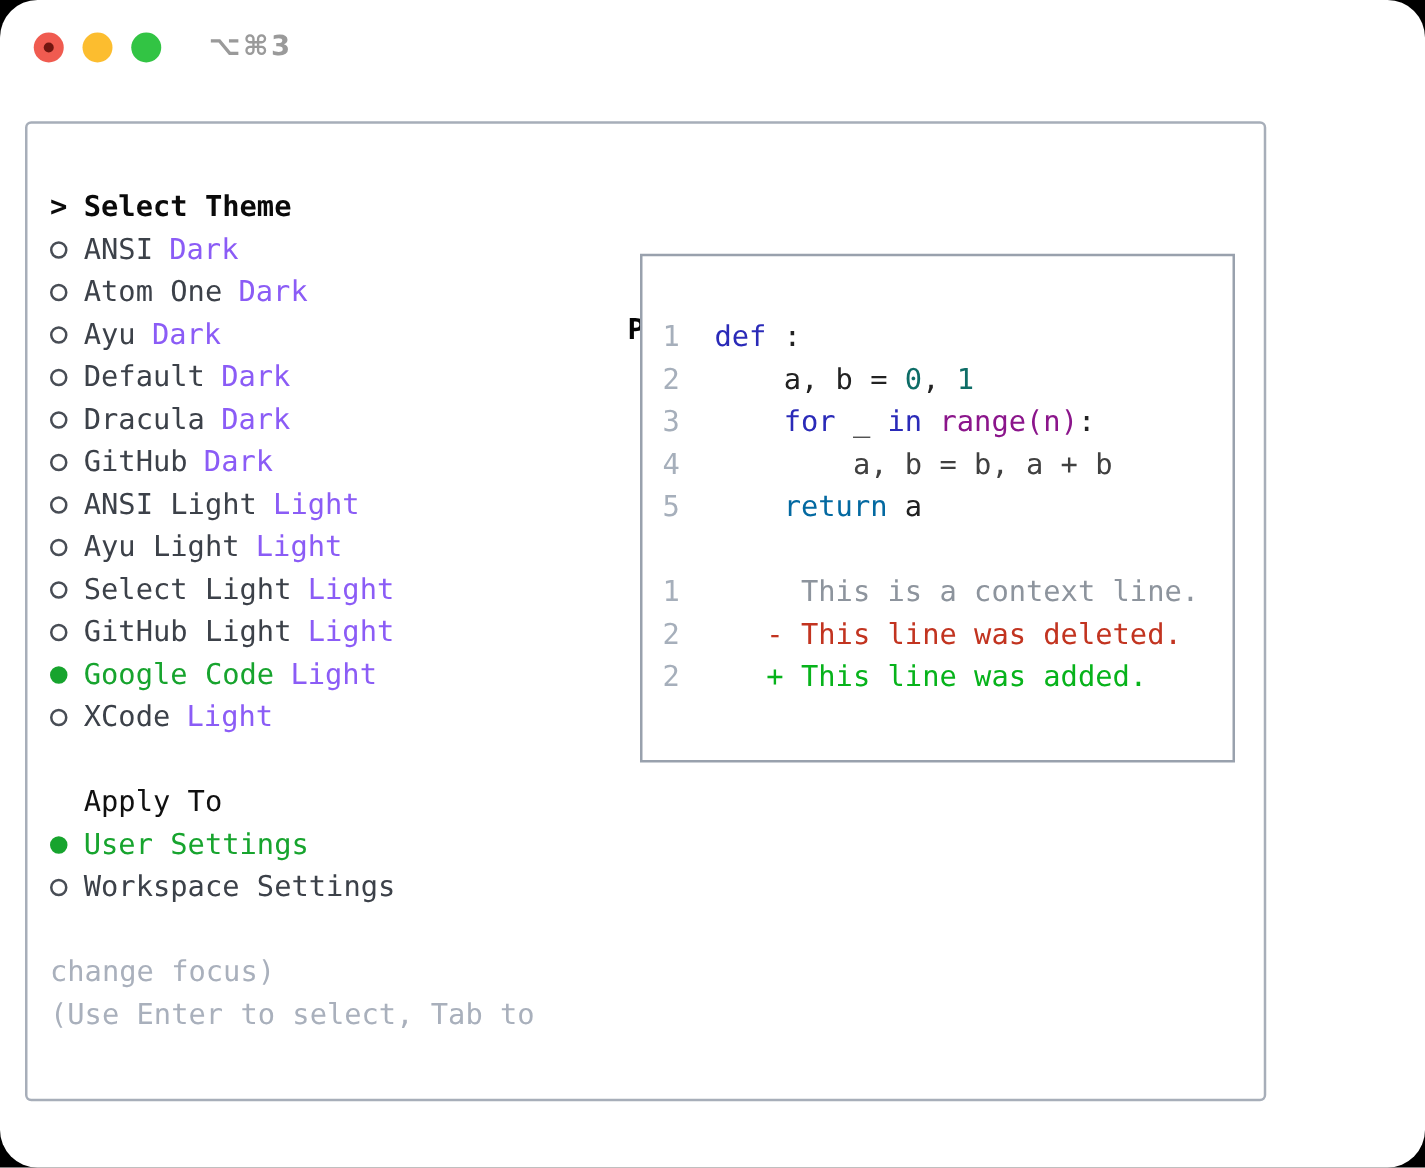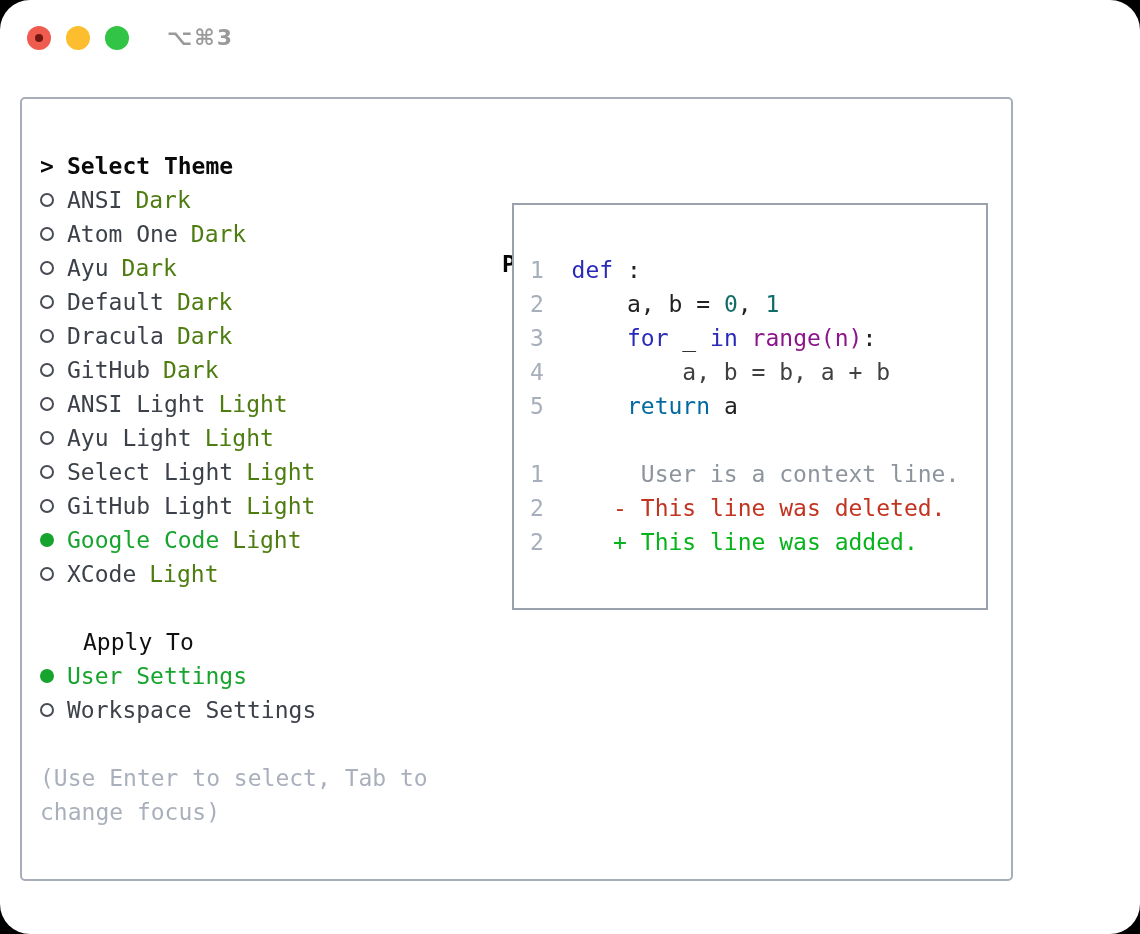"Dark" .item-tag { color: #4d7c0f -> #8b5cf6 }
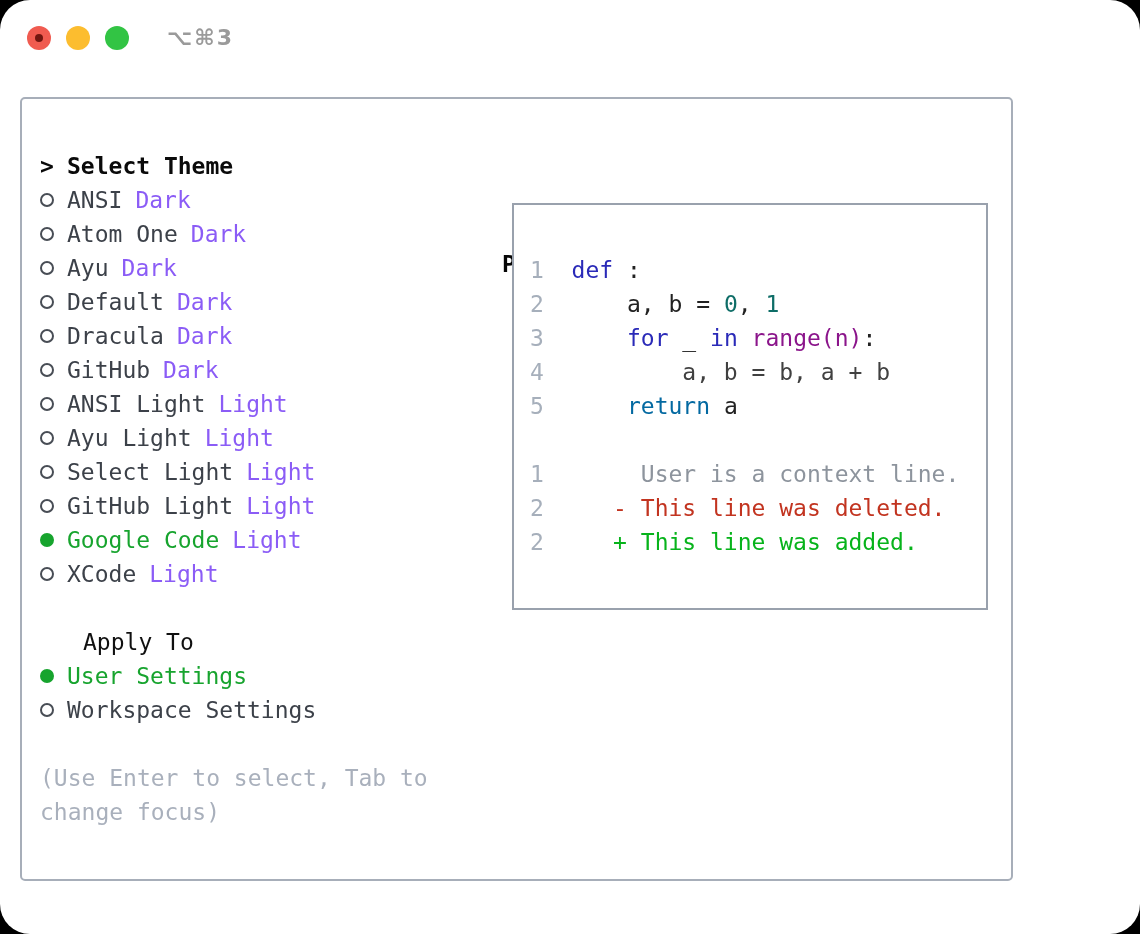"User is a context line." span { text: User -> This }
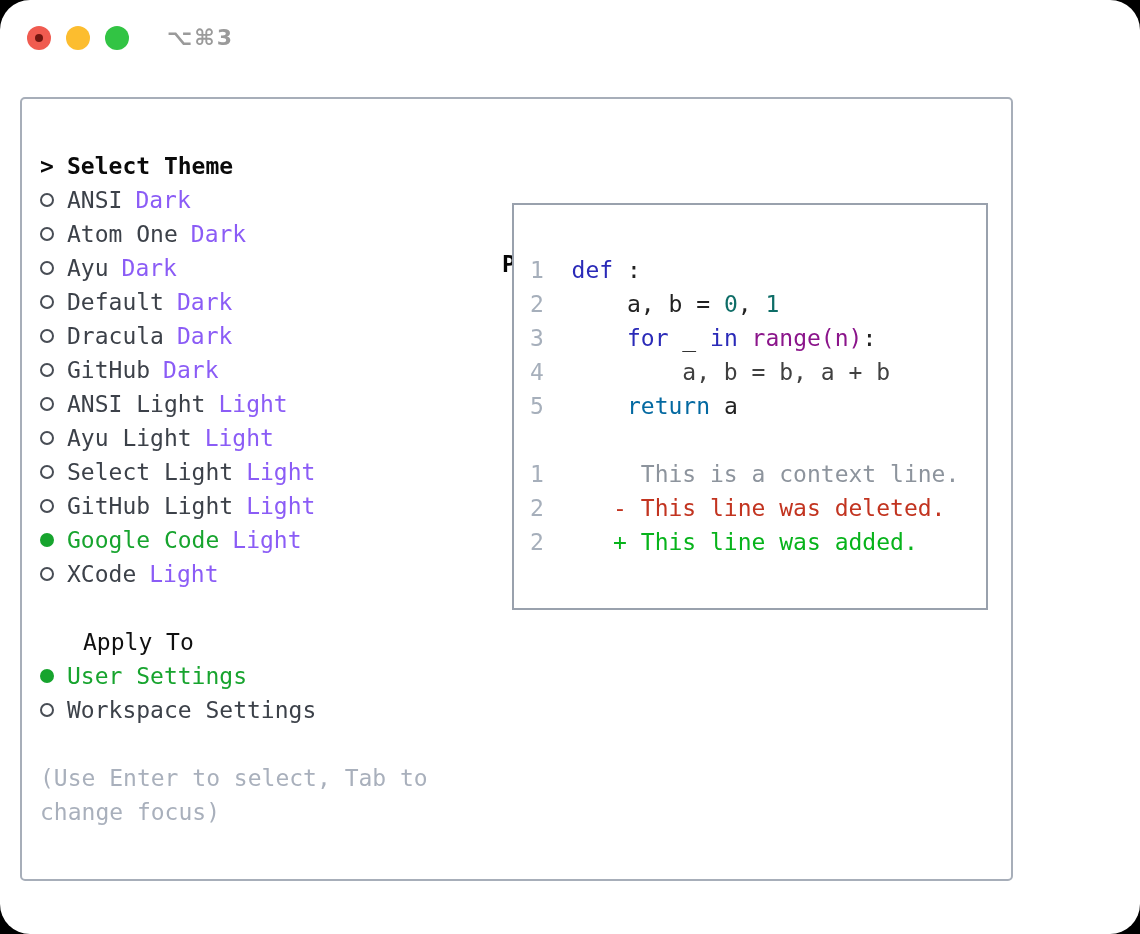"Apply To" .subhdr { margin-left: 16px -> none }
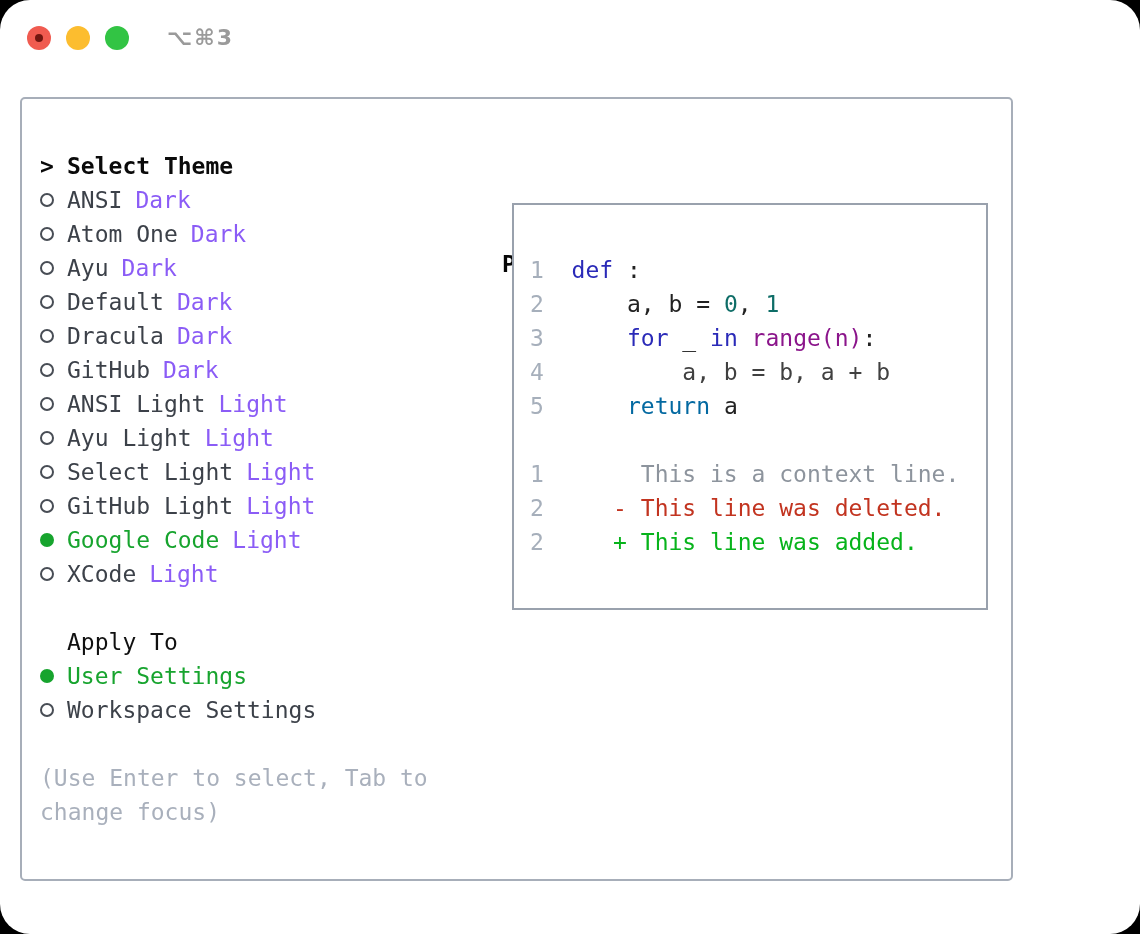"(Use Enter to select, Tab" div.row { order: before "change focus)" -> after "change focus)" }
